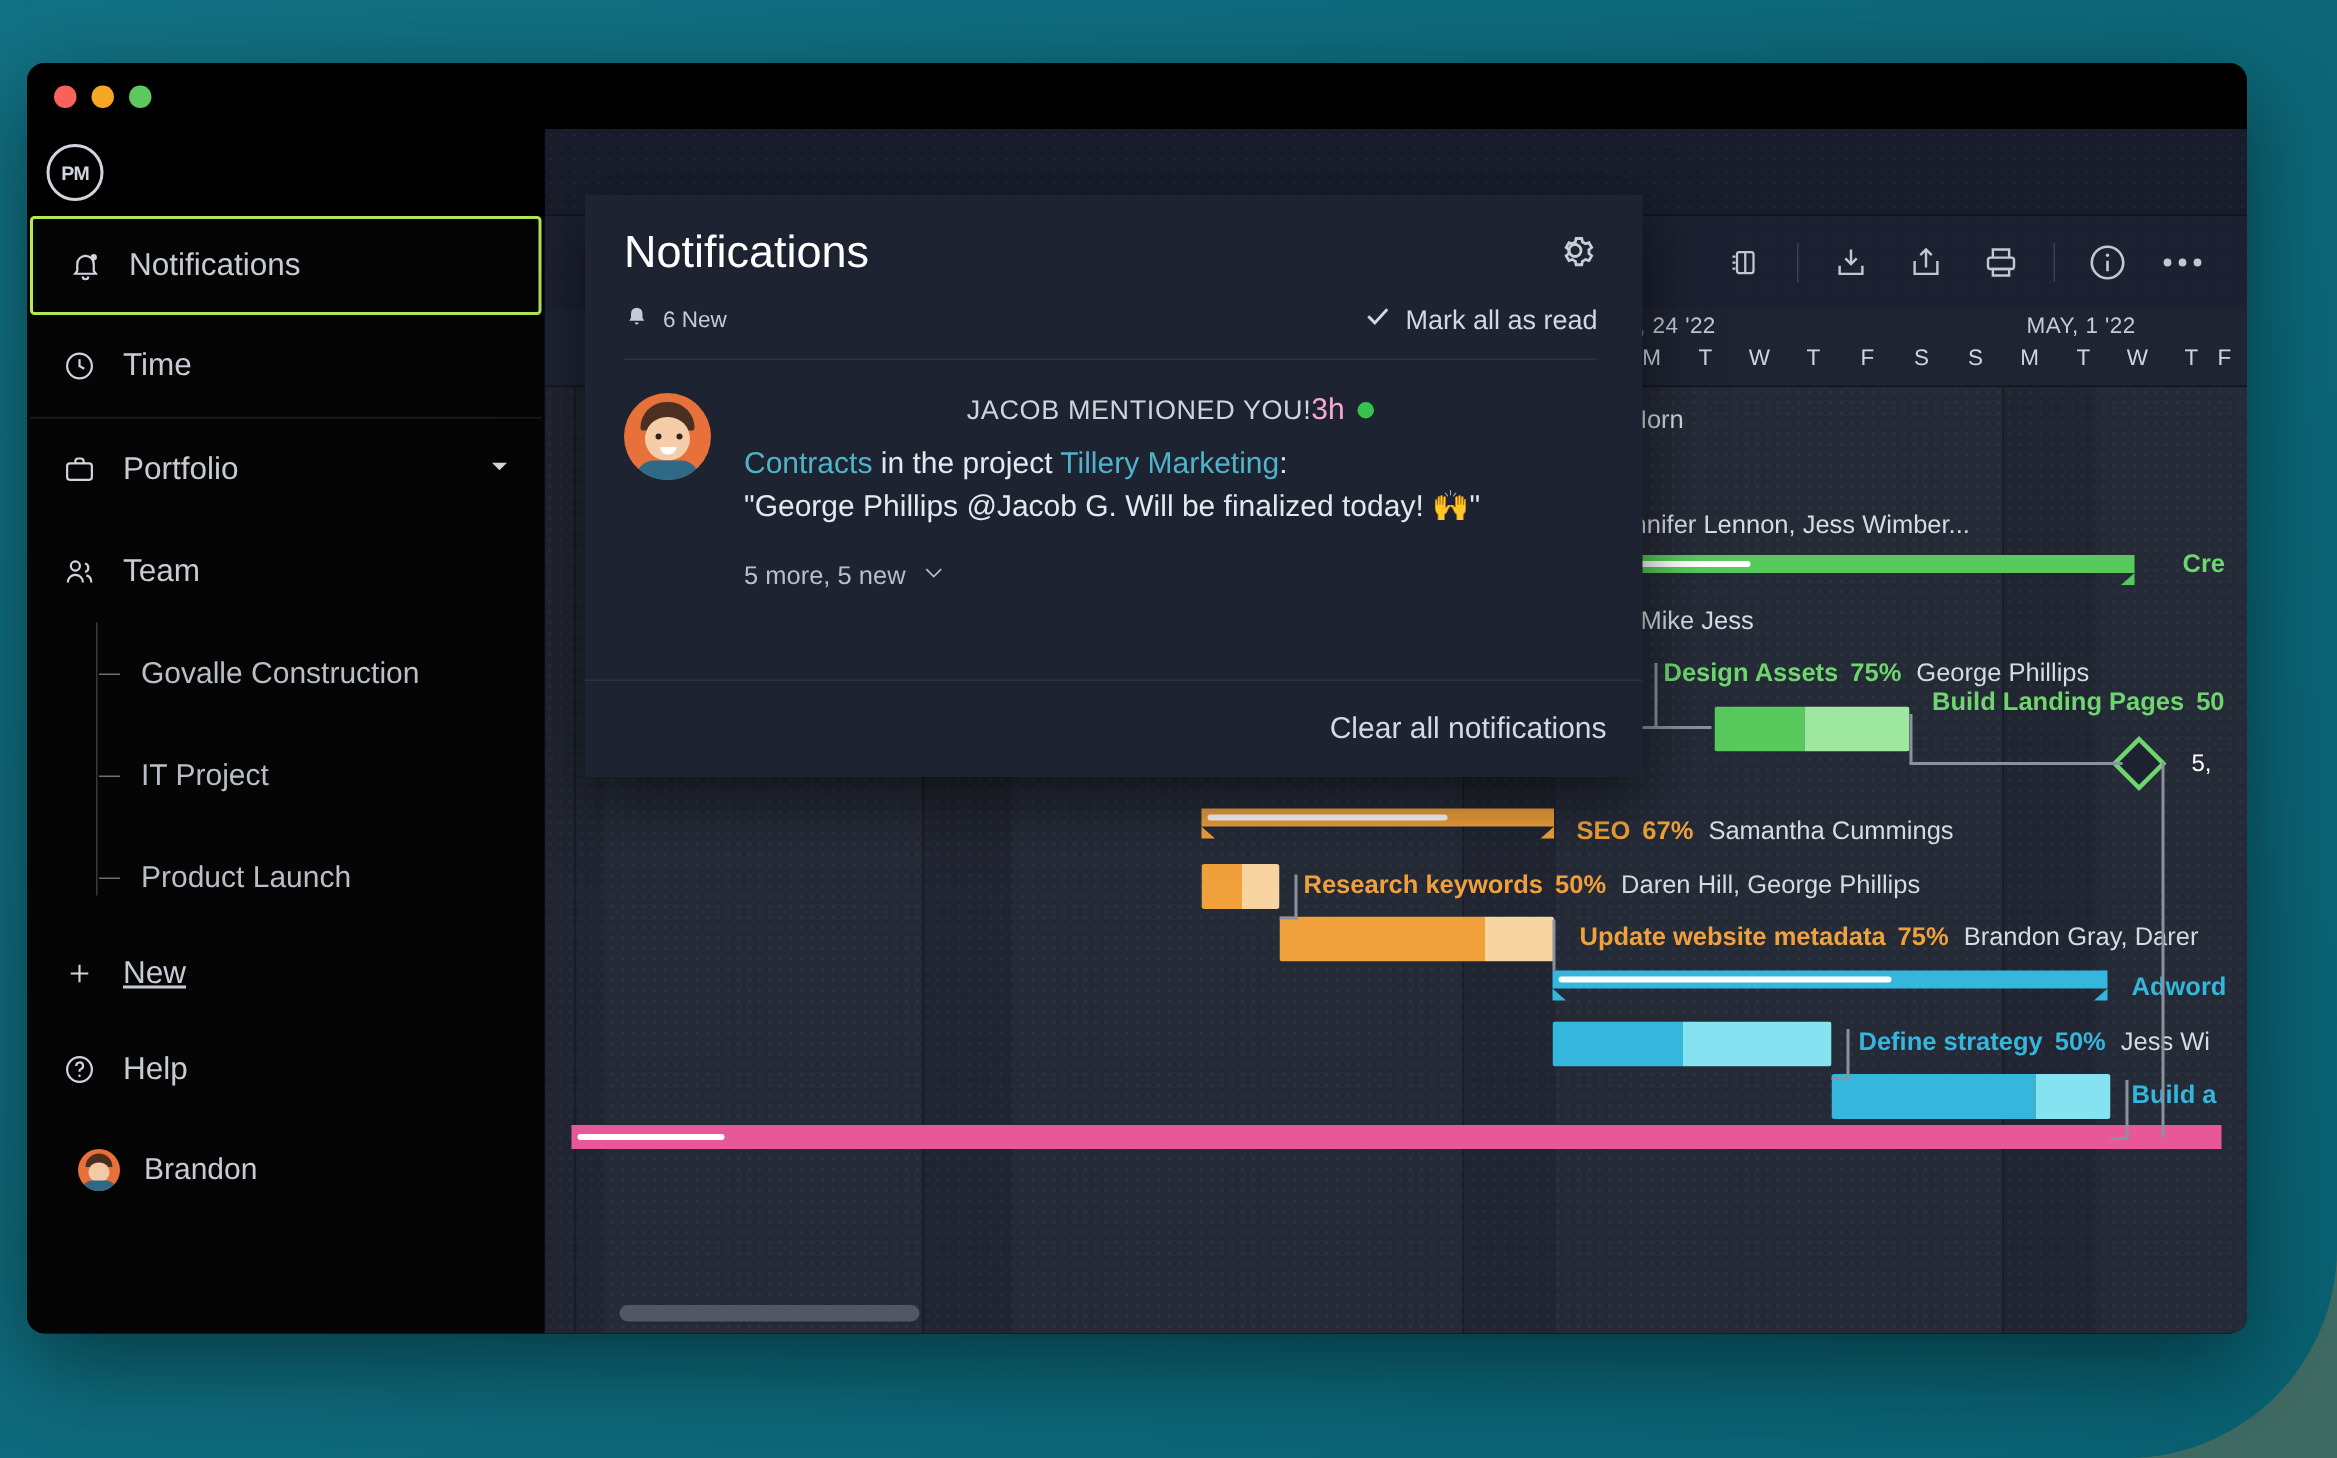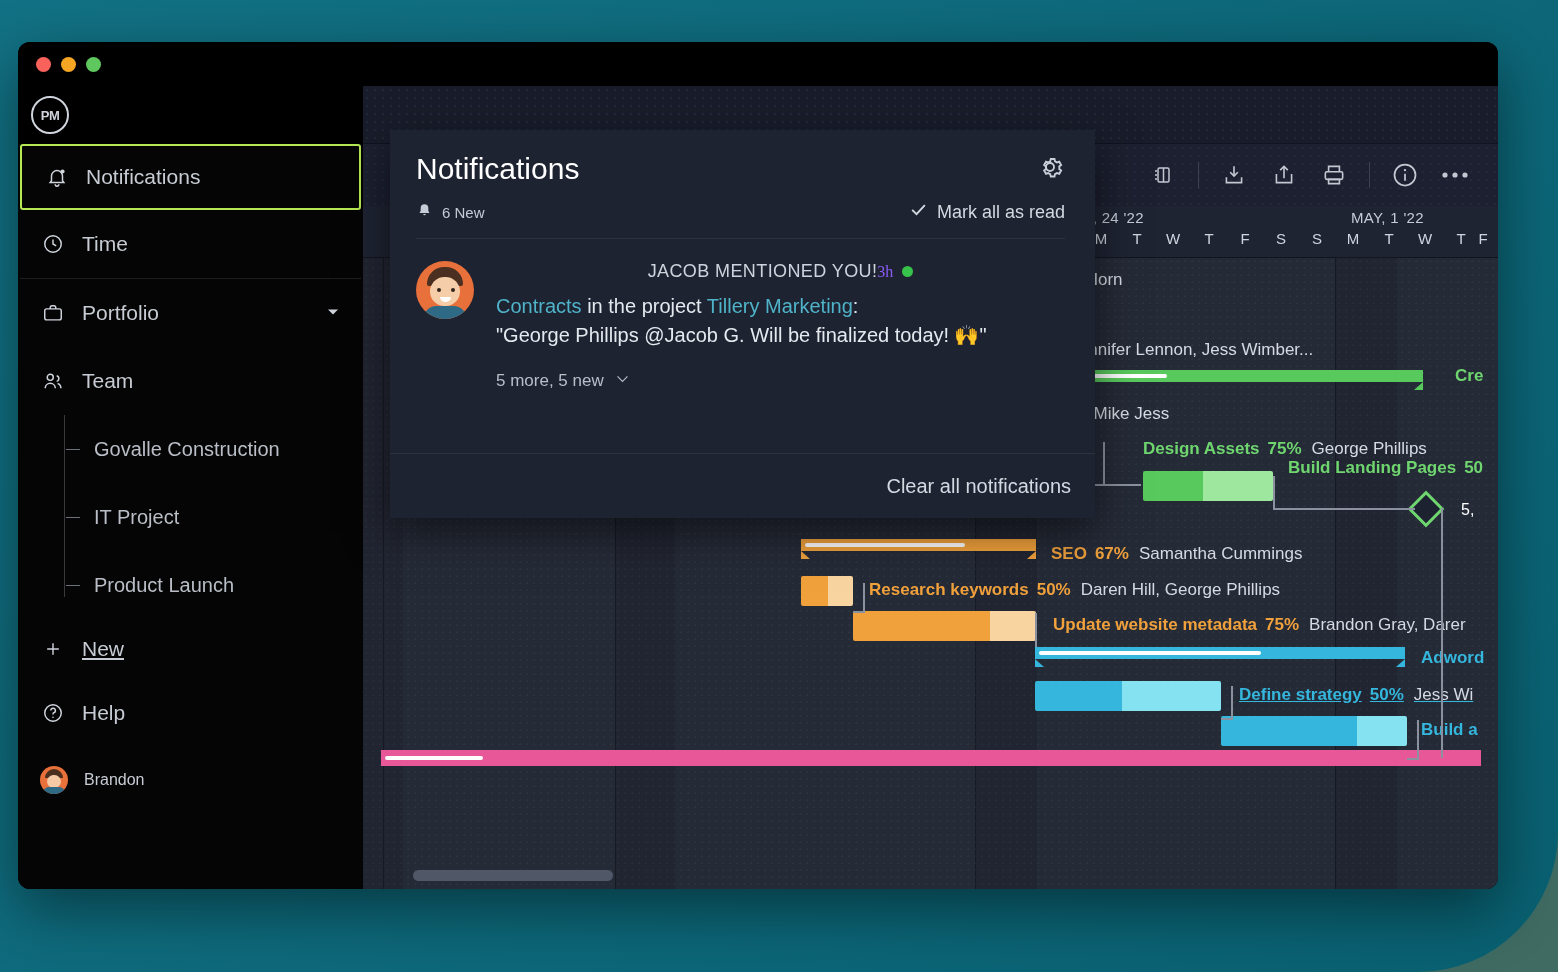"3h" #notif-time { color: #8b5cf6 -> #f9a8d4; font-family: Liberation Serif, serif -> none; font-size: 16px -> 20px }
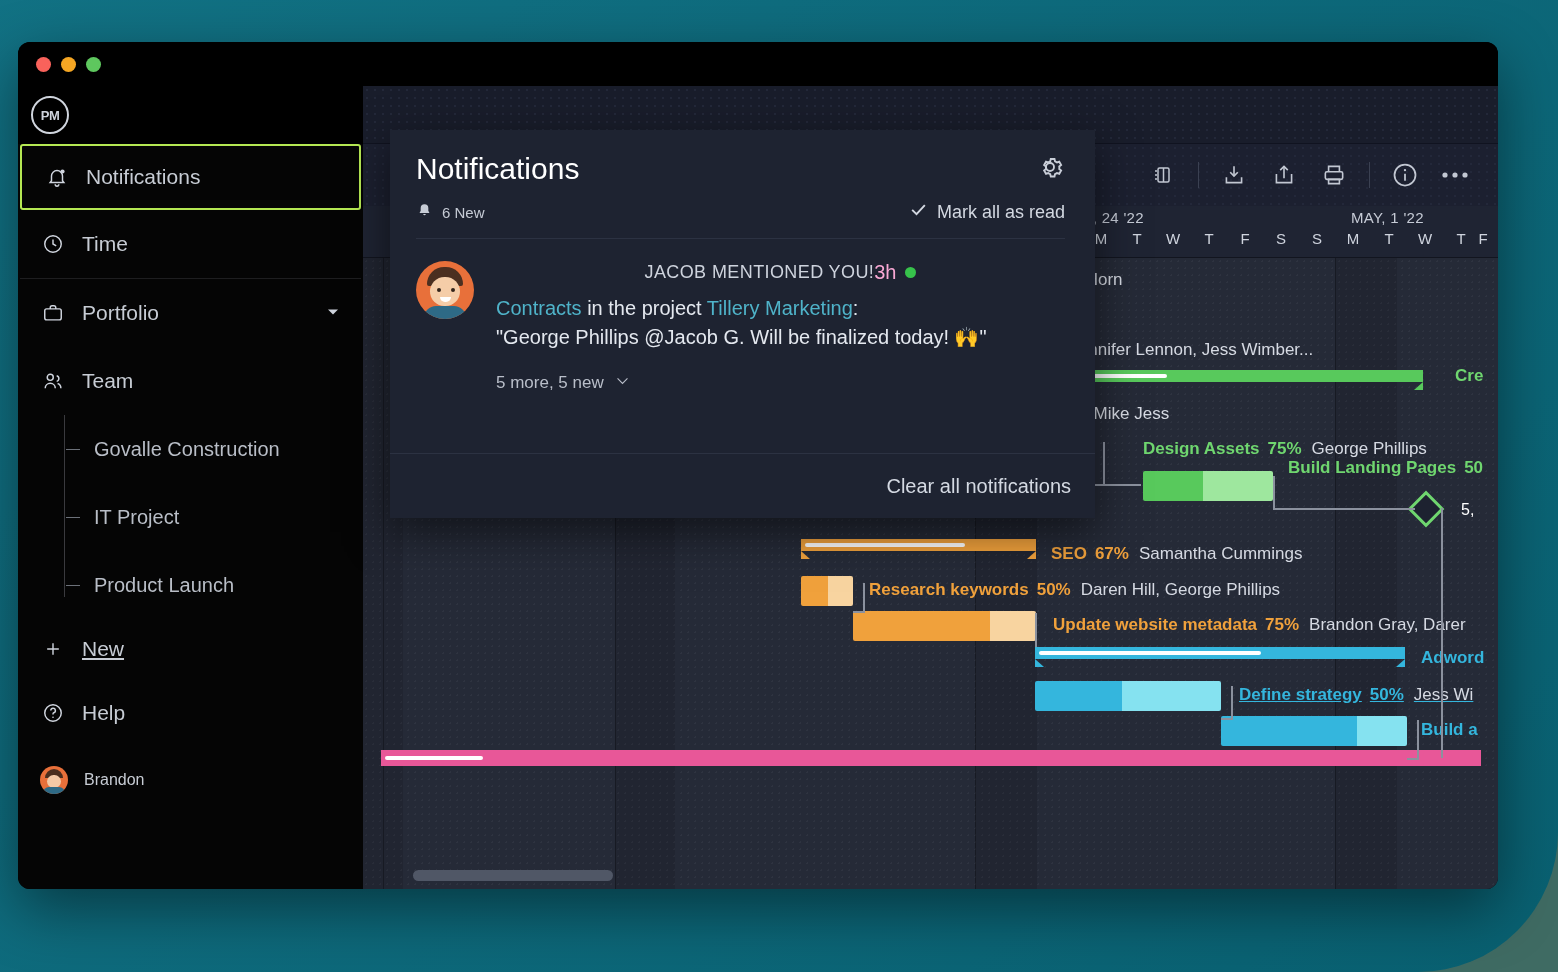"Design Assets 75% George Phillips" div.tasklabel { left: 780px -> 746px }
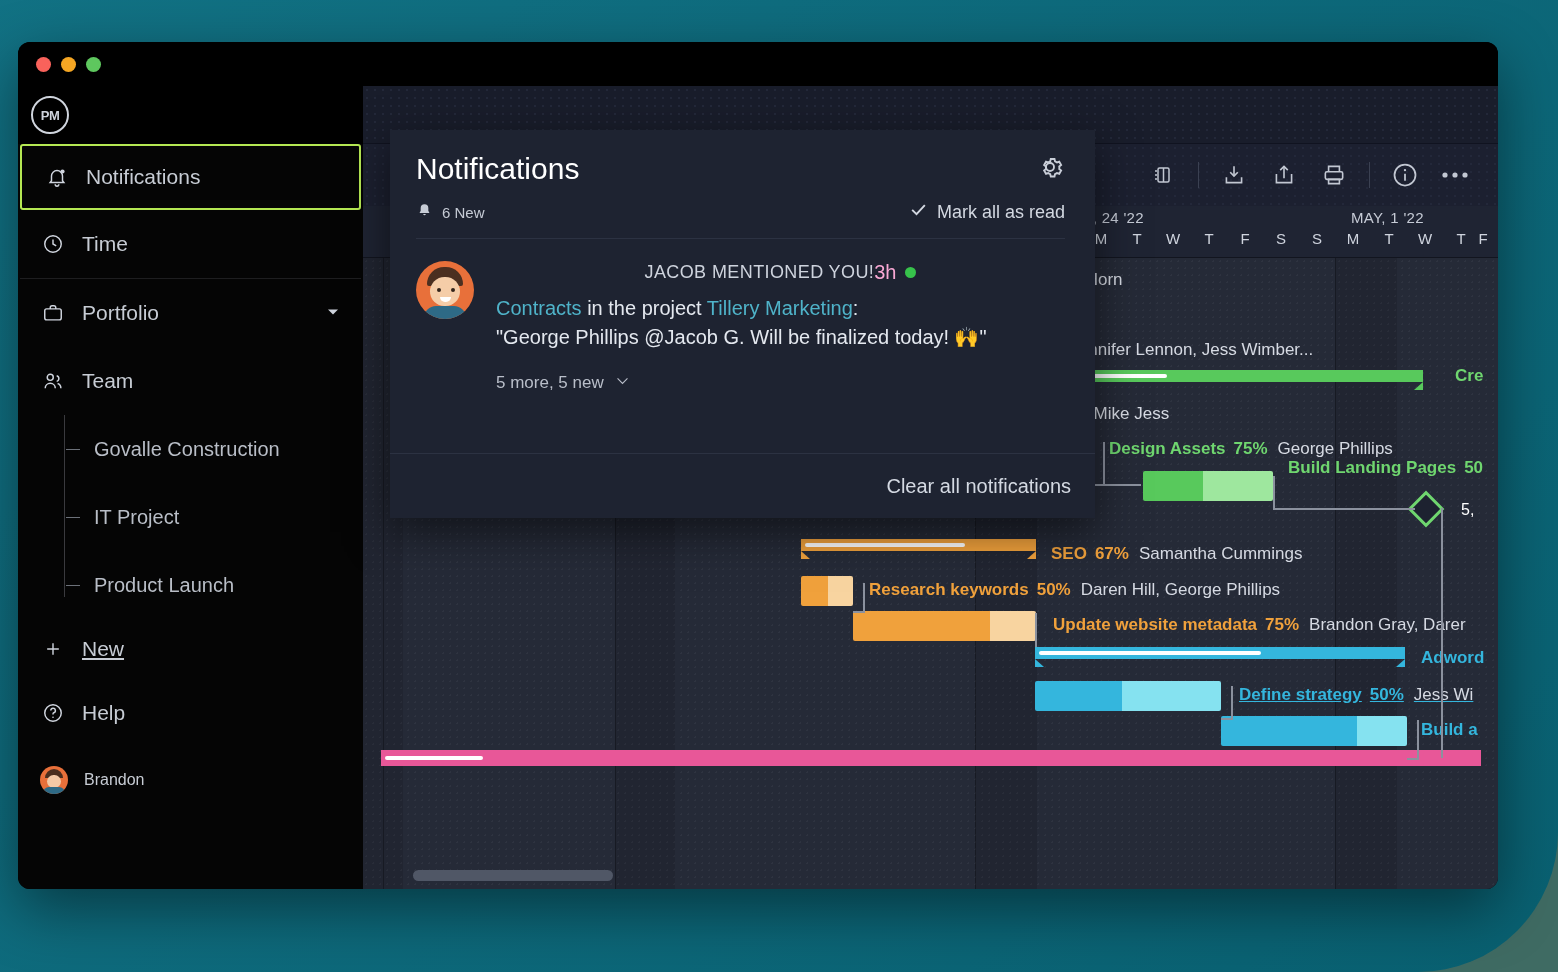"Define strategy 50% Jess Wi" div.tasklabel { text-decoration: underline -> none }
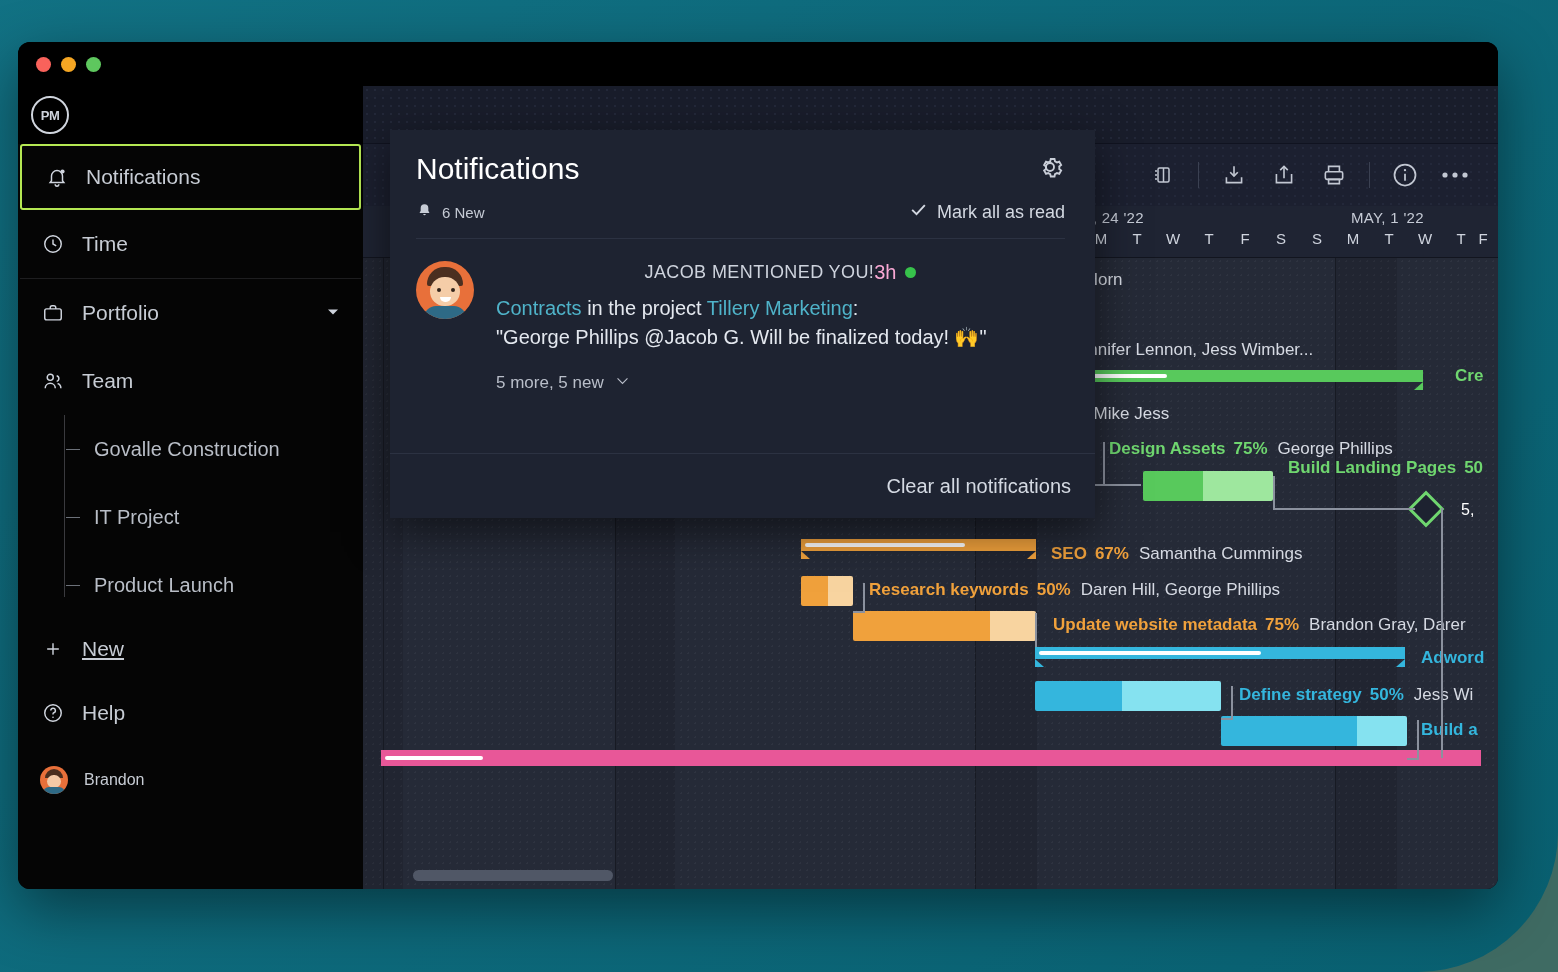"Brandon" #user-row { font-size: 16px -> 20px; padding-left: 22px -> 34px }
